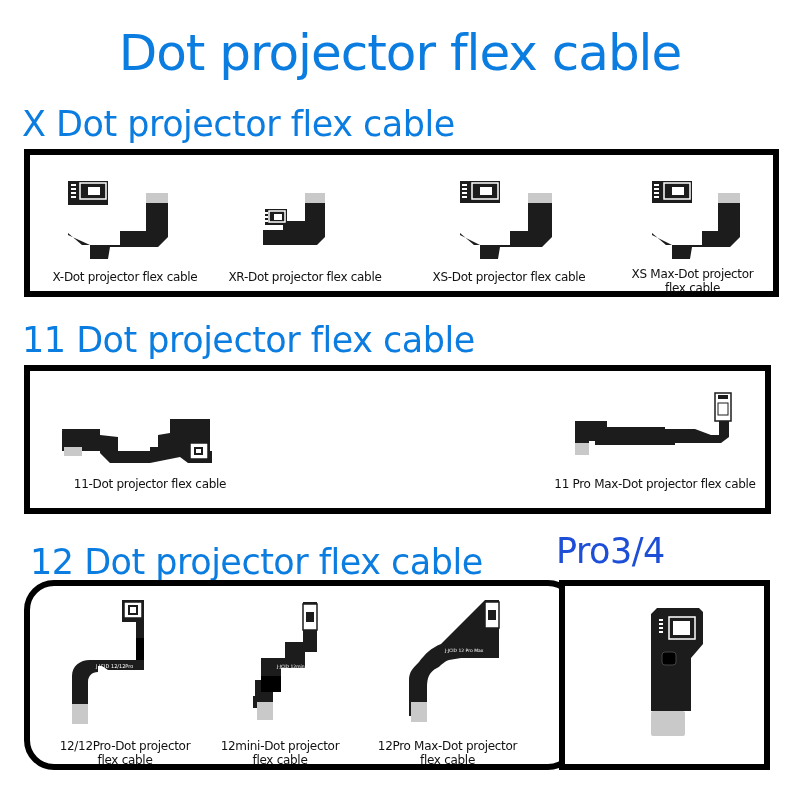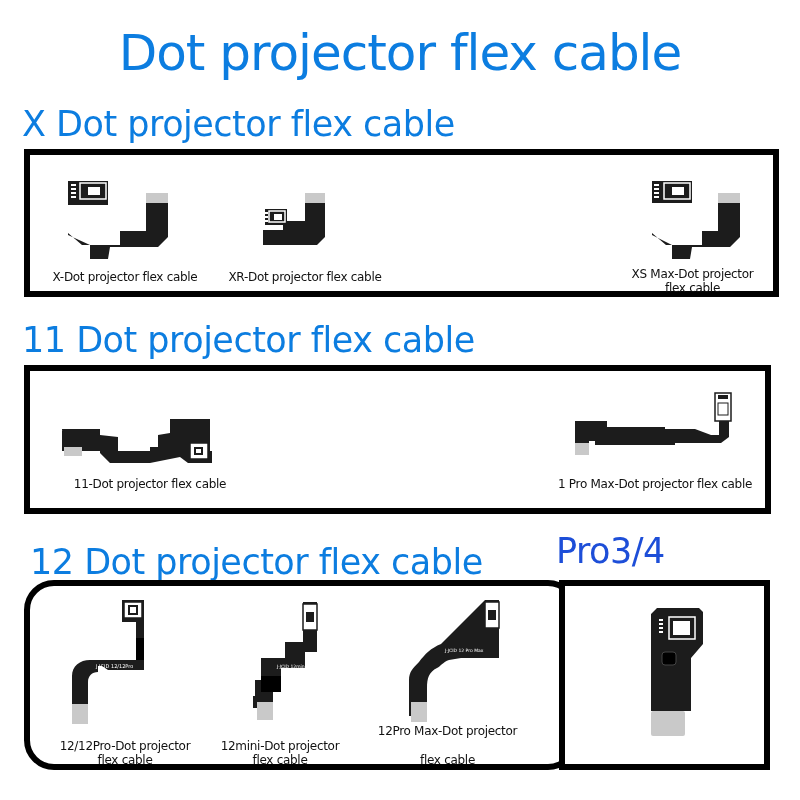"XS-Dot projector flex cable" div.item { html: none -> <div> <svg> <path></path> <rect></rect> <rect></rect> <rect></rect> <rect></rect> <rect></rect> <rect></rect> <rect></rect> </svg> <div>XS-Dot projector flex cable</div> </div> }
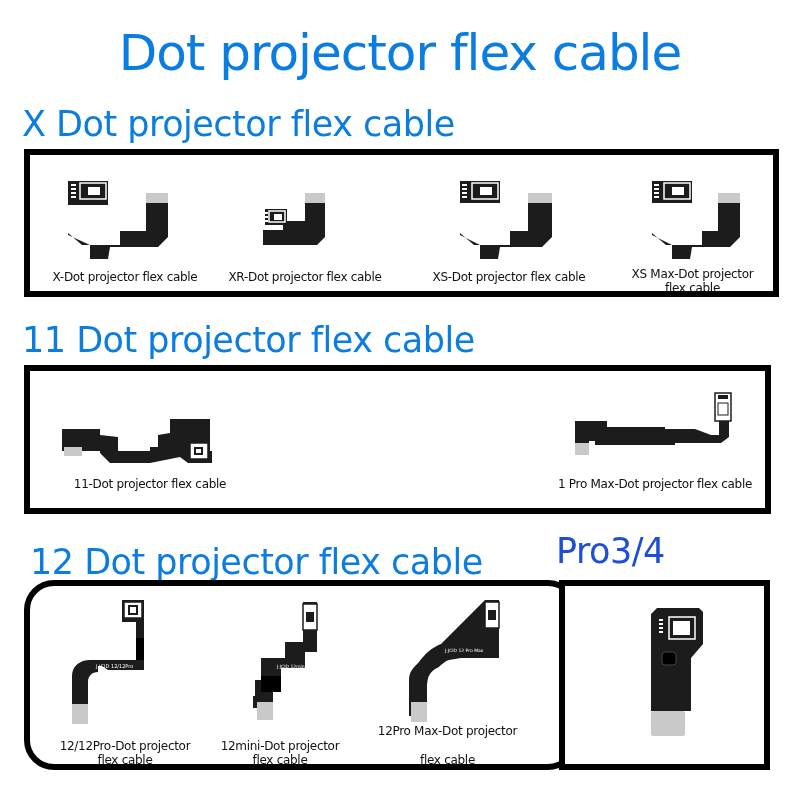"1 Pro Max-Dot projector flex" div.cap { text: 1 -> 11 }
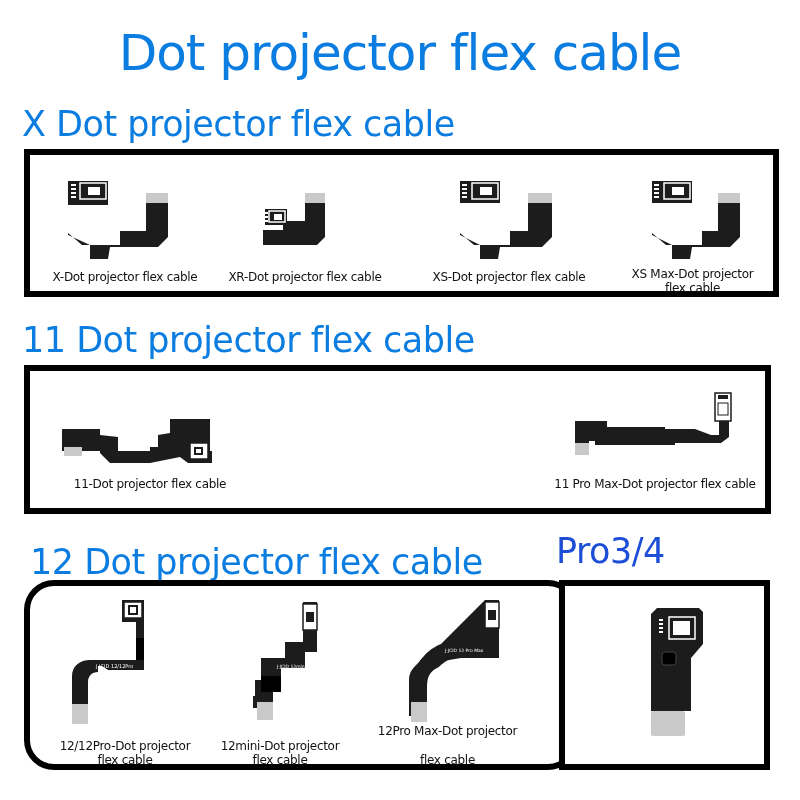"12Pro Max-Dot projector" div.cap { top: 128px -> 143px }
